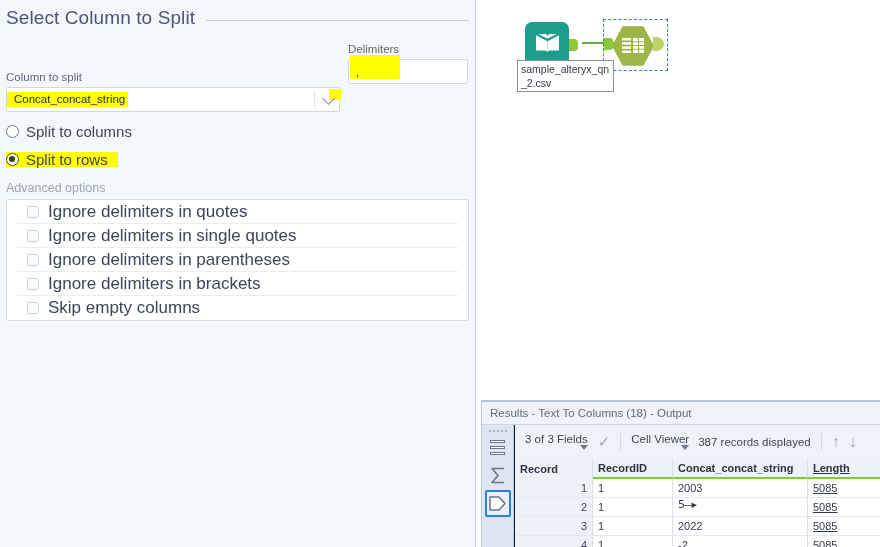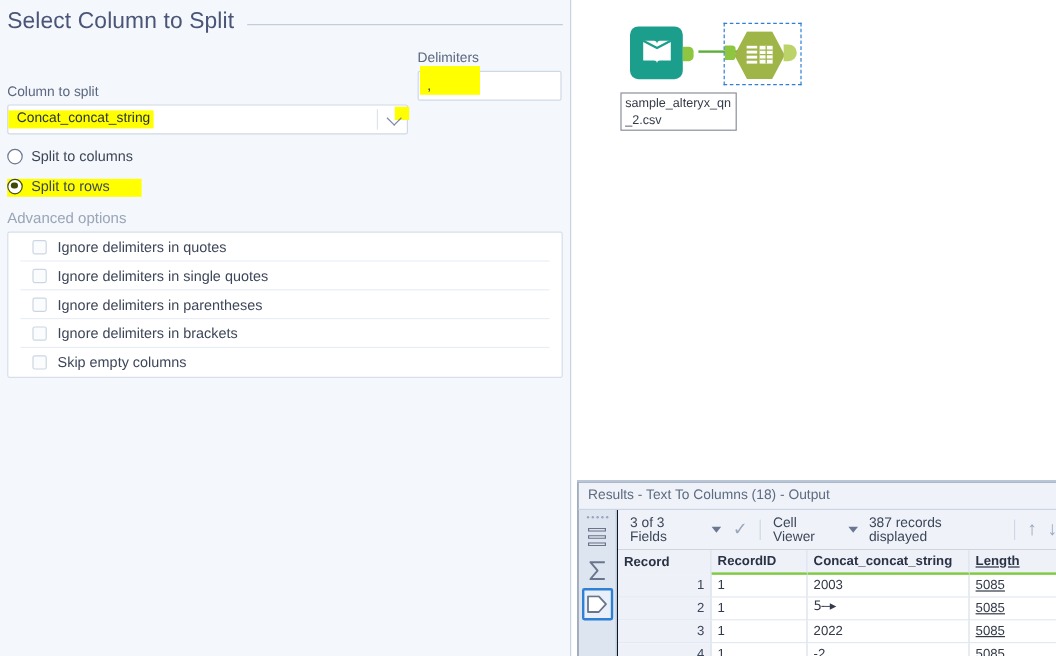"sample_alteryx_qn_2.csv" .node-label { top: 77px -> 60px }
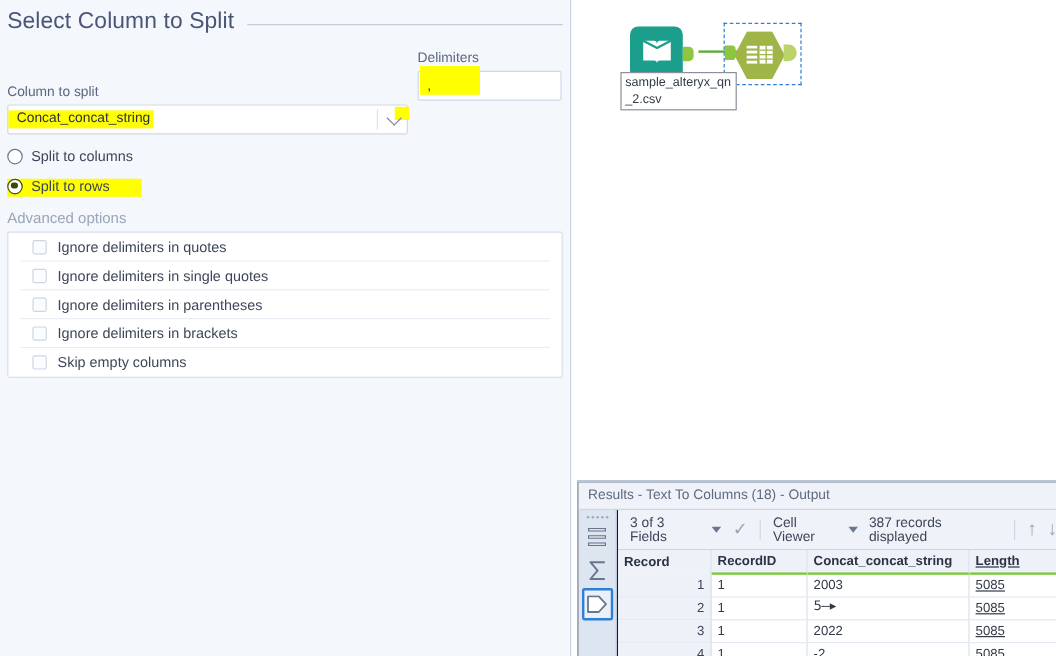"Split to columns" .radio-label { font-size: 12px -> 15px }
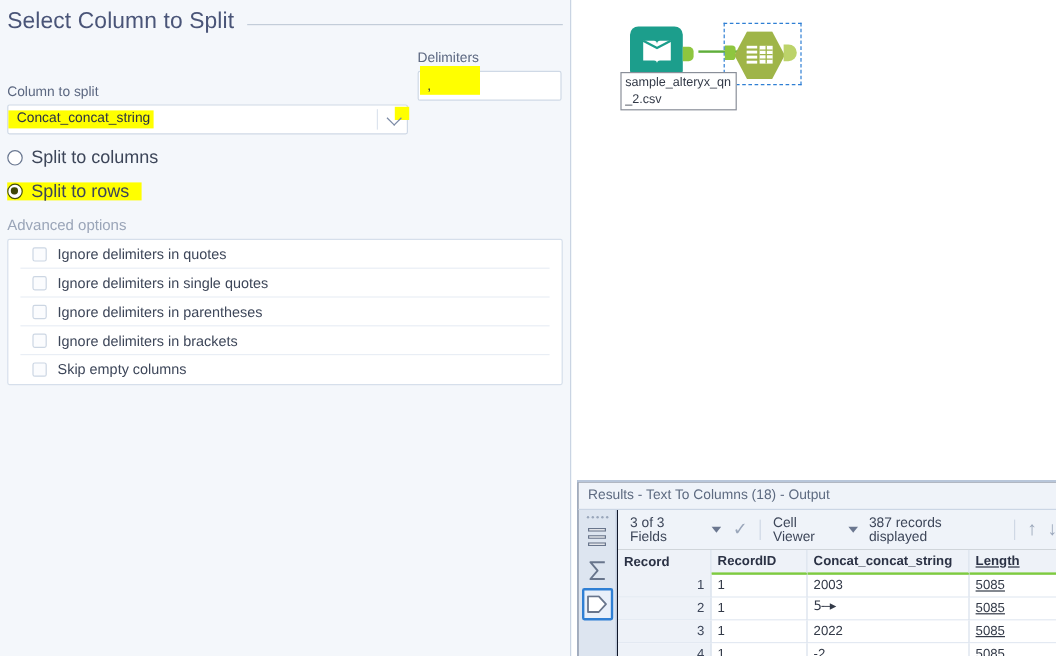"Ignore delimiters in quotes" .adv-label { font-size: 12px -> 17px }
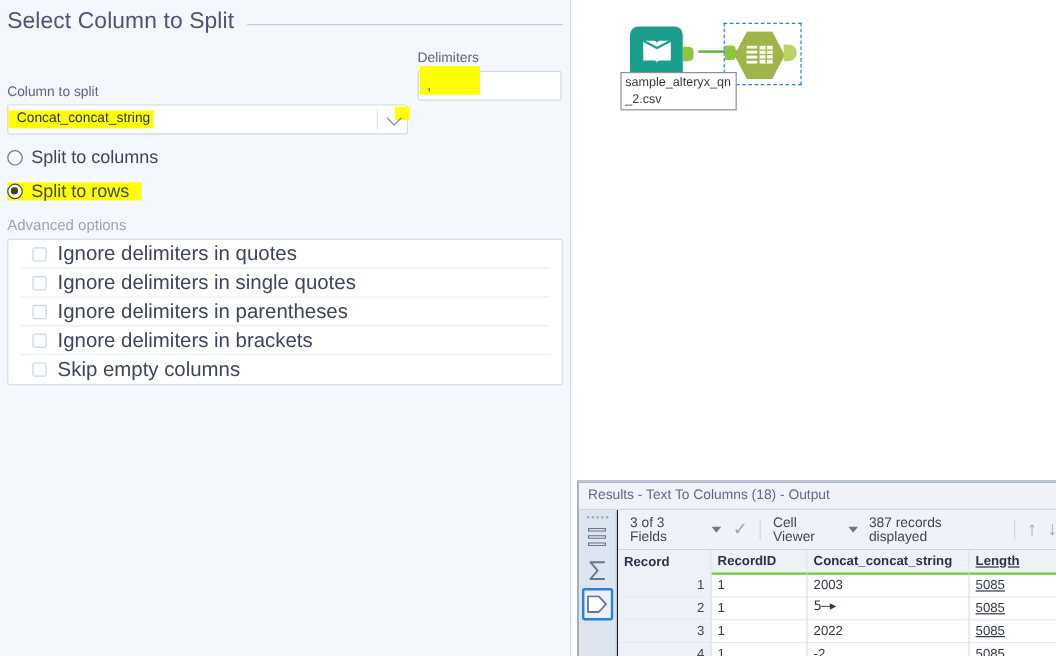"3 of 3 Fields" .tb-item { align-items: center -> flex-end; flex-direction: none -> column }
